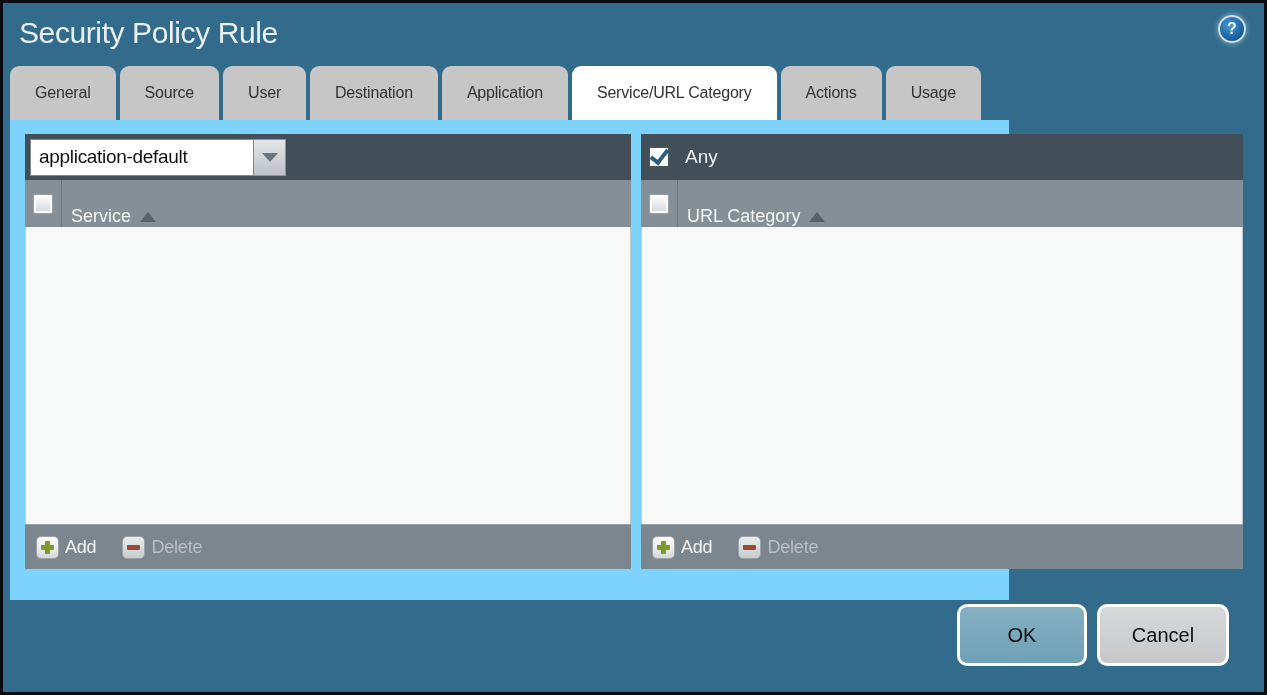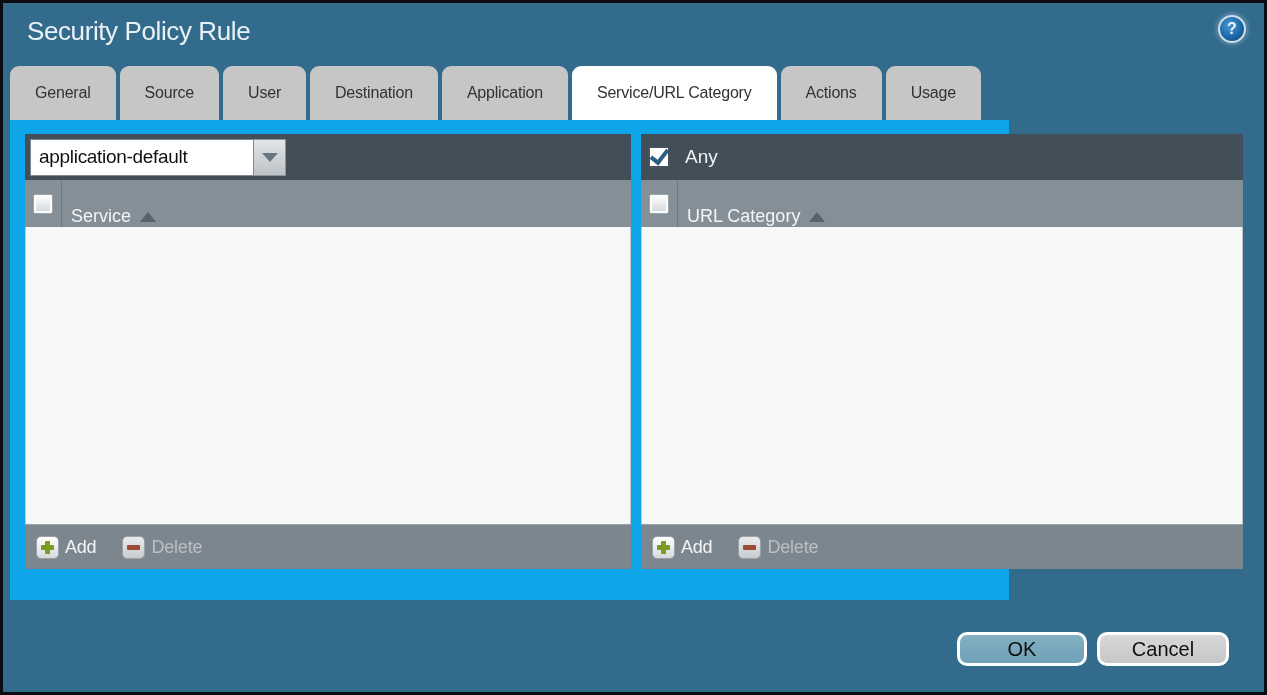"Security Policy Rule" .title { font-size: 26px -> 30px; left: 24px -> 16px }
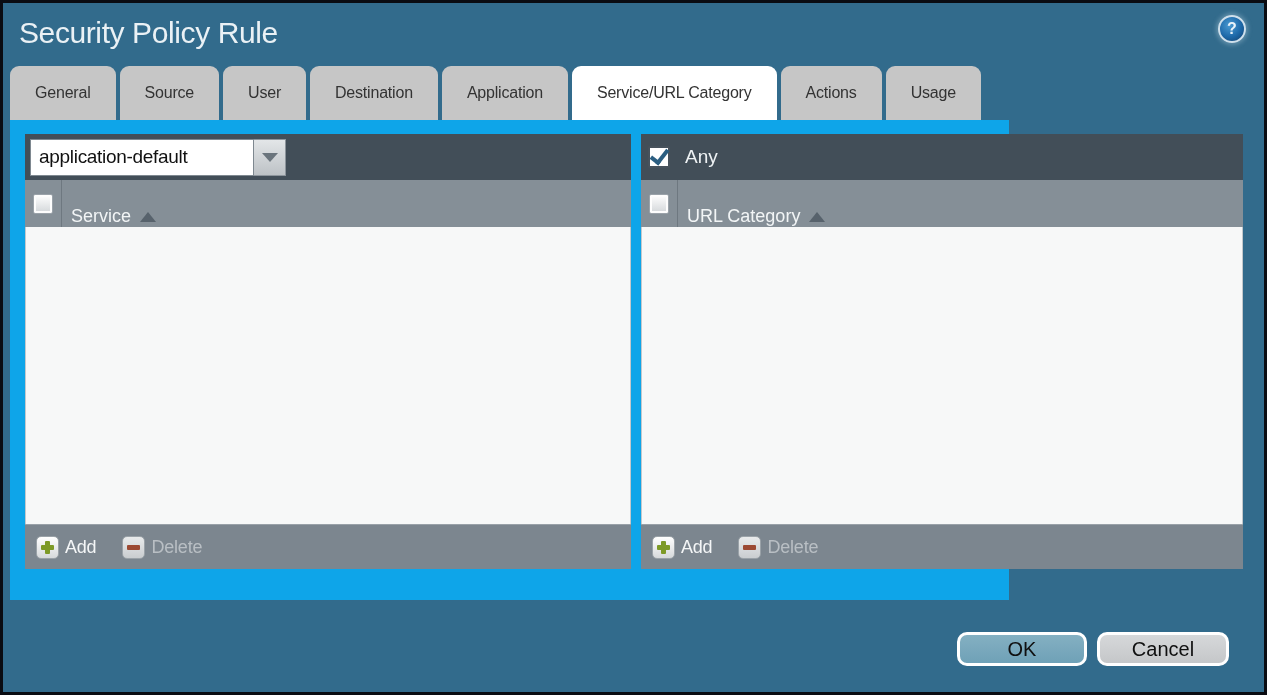"application-default" .dialog-body { background: #0ea5e9 -> #7dd3fc }
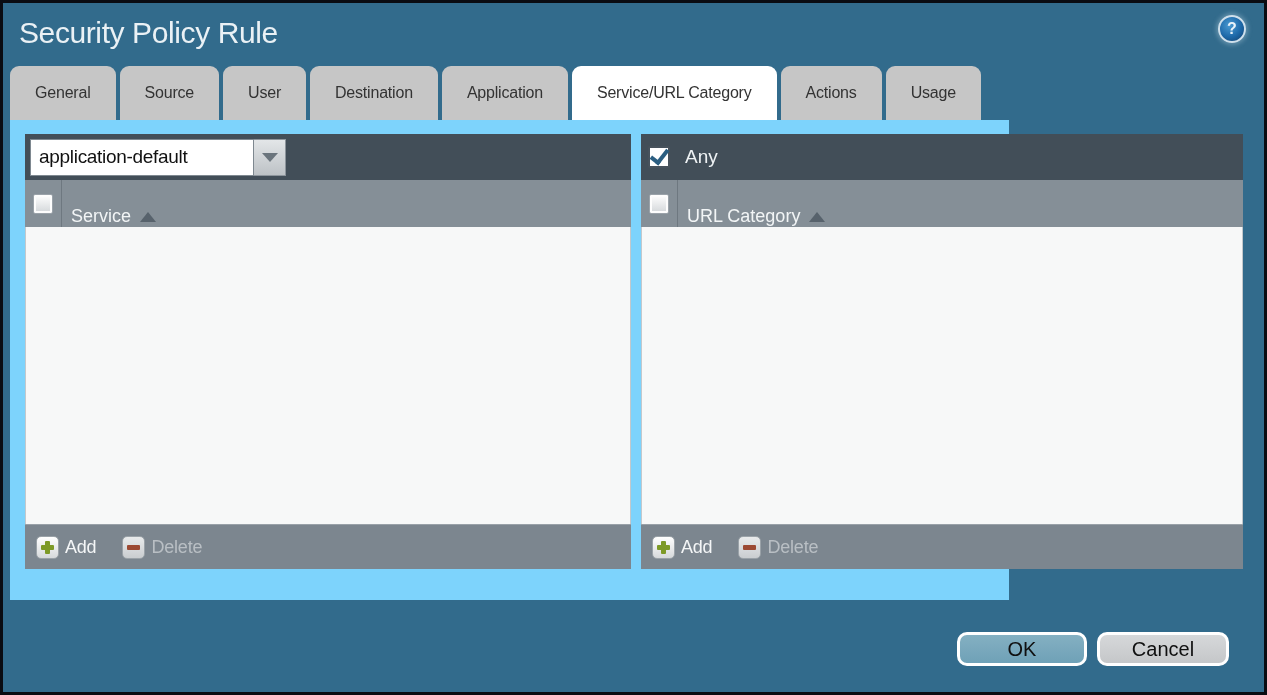"OK" .btn { height: 34px -> 62px }
